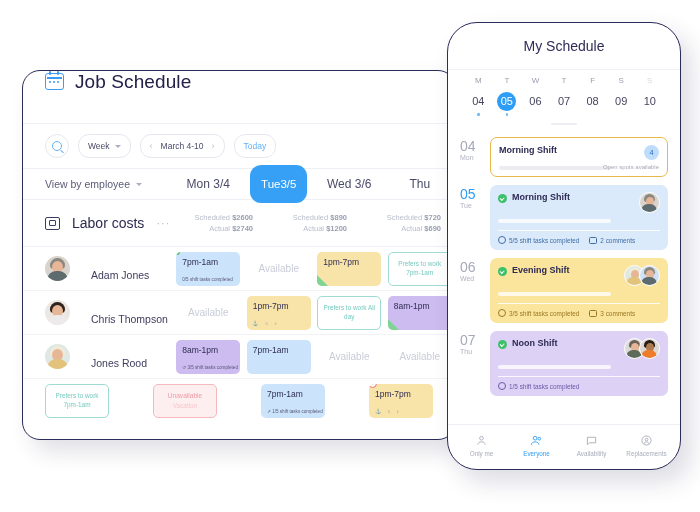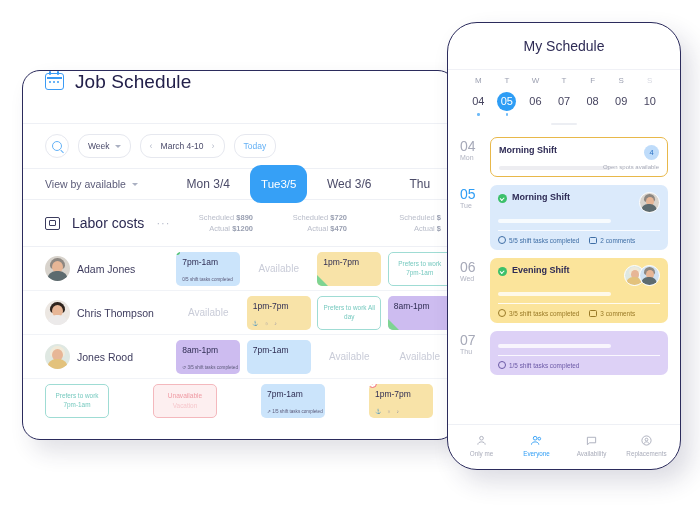"View by available" span { text: available -> employee }
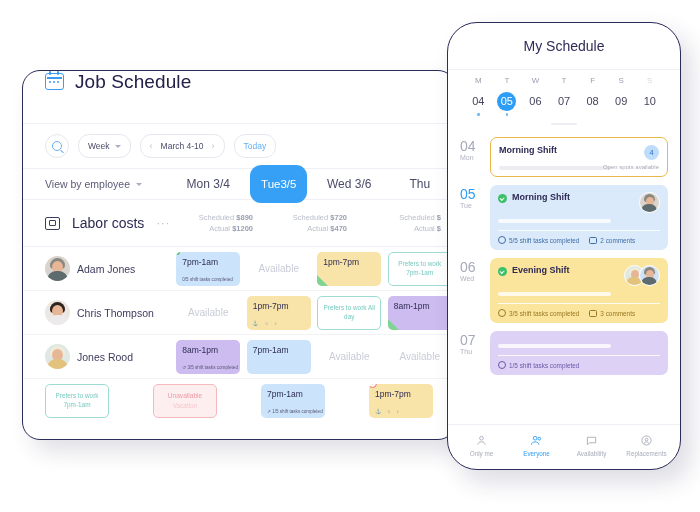"Scheduled $2600" div.labor-c { html: none -> <div> <div><span>Scheduled</span> <b>$2600</b></div> <div><span>Actual</span> <b>$2740</b></div> </div> }
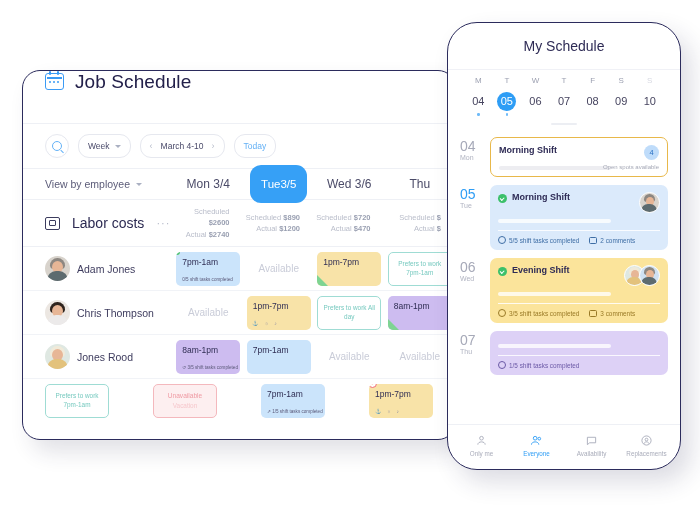"Scheduled $" div.labor-c { html: <div> <div><span>Scheduled</span> <b>$</b></div> <div><span>Actual</span> <b>$</b></div> </div> -> none }
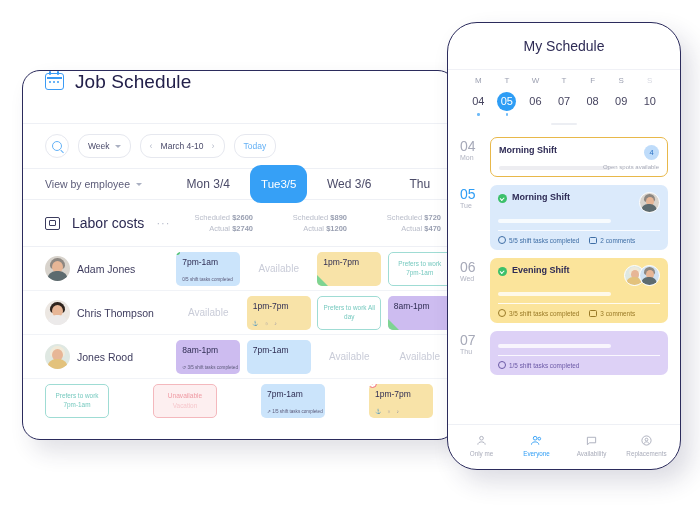"$470" b { text: $470 -> $690 }
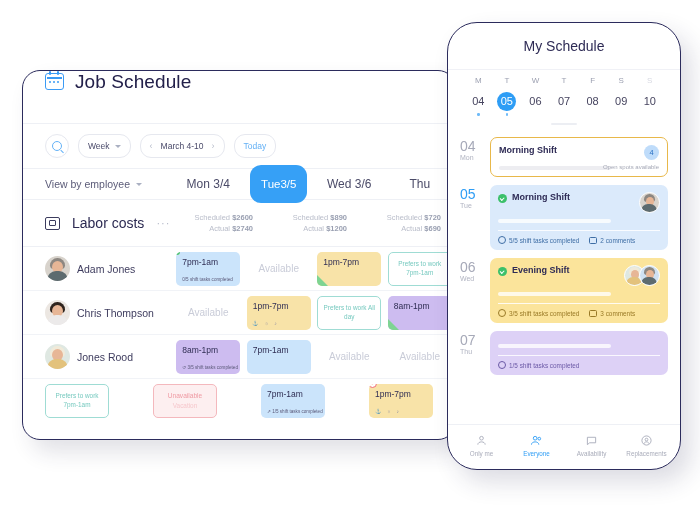"Adam Jones" .ename { align-items: center -> flex-end; gap: 7px -> 21px }
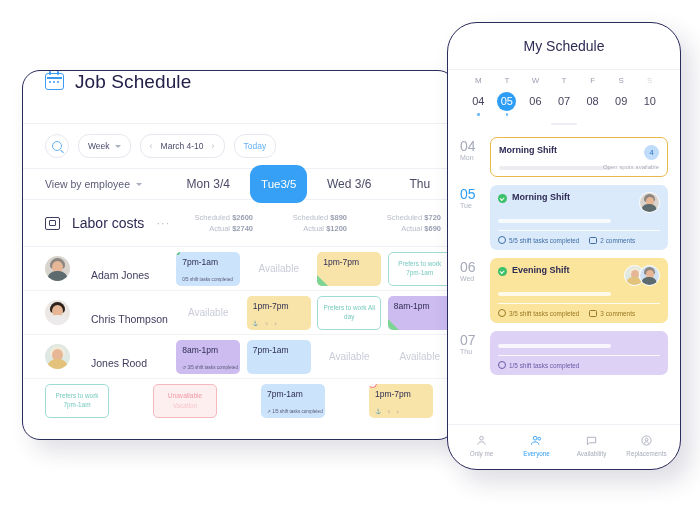"Noon Shift" div.ctop { html: none -> <div> <span></span> <span>Noon Shift</span> <span> <span> <span></span> <span></span> <span></span> </span> <span> <span></span> <span></span> <span></span> </span> </span> </div> }
